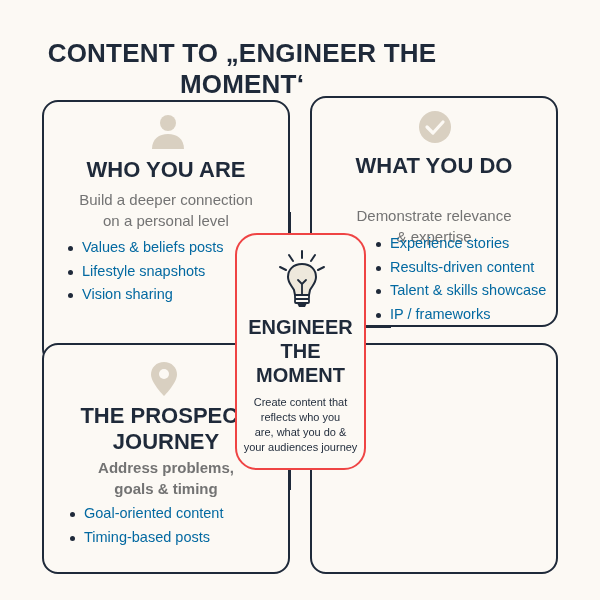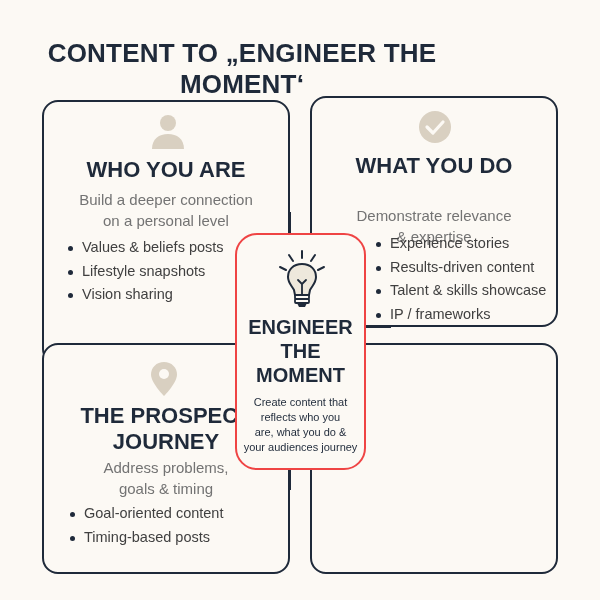"Values & beliefs posts" .bullets { color: #404040 -> #0369a1 }
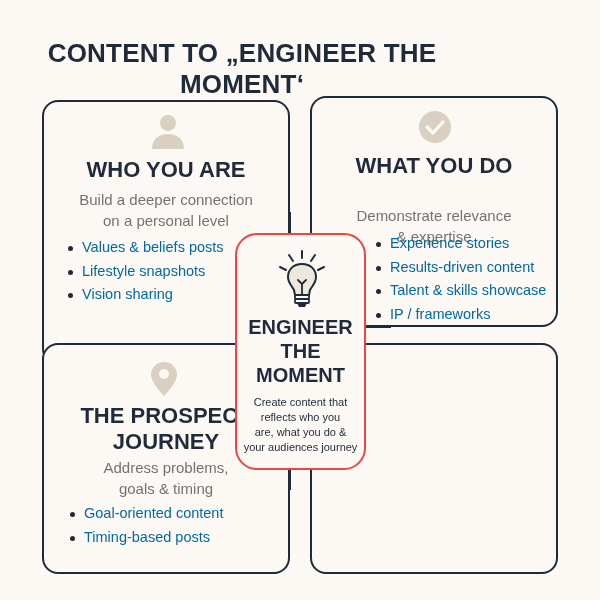"Address problems," div.card-sub { font-weight: none -> bold }
